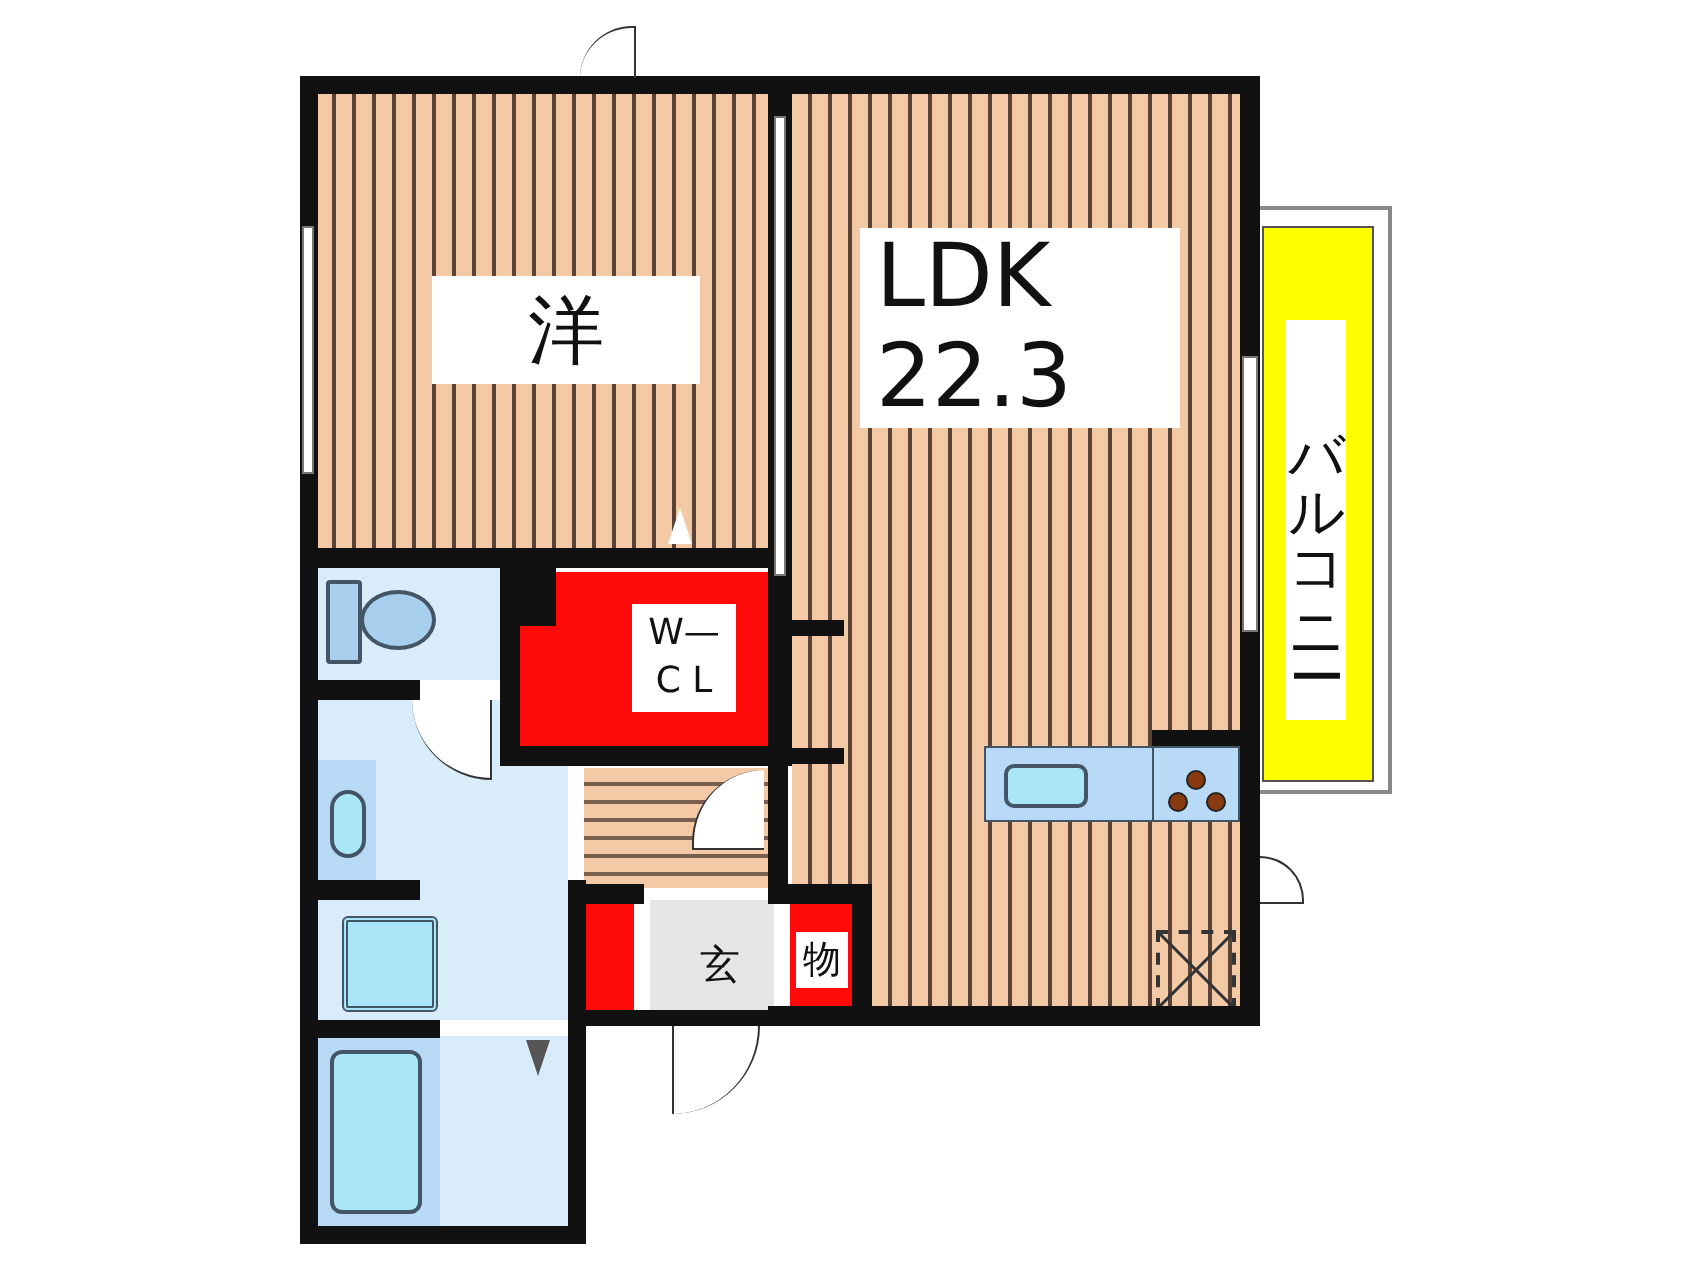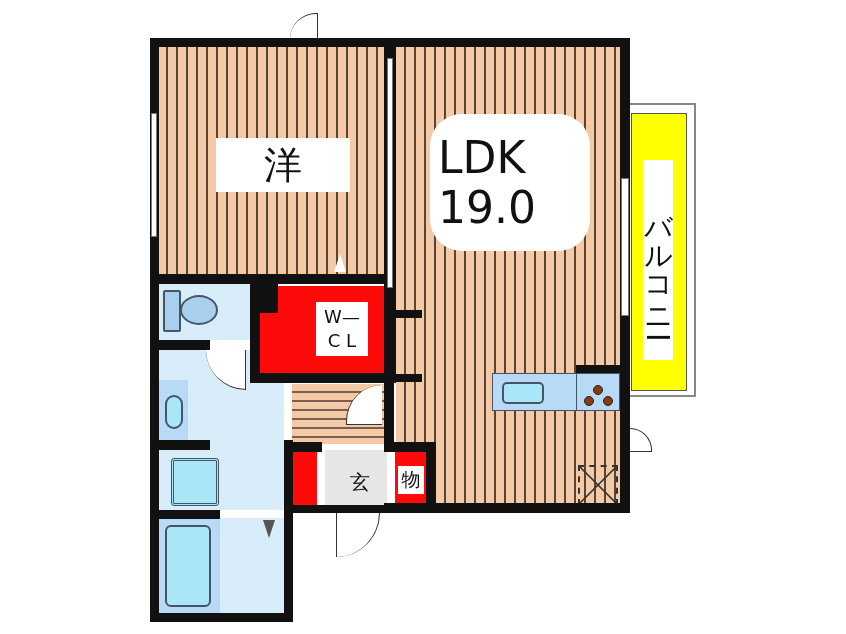"LDK" div.label { border-radius: 32px -> none; height: 137px -> 100px }
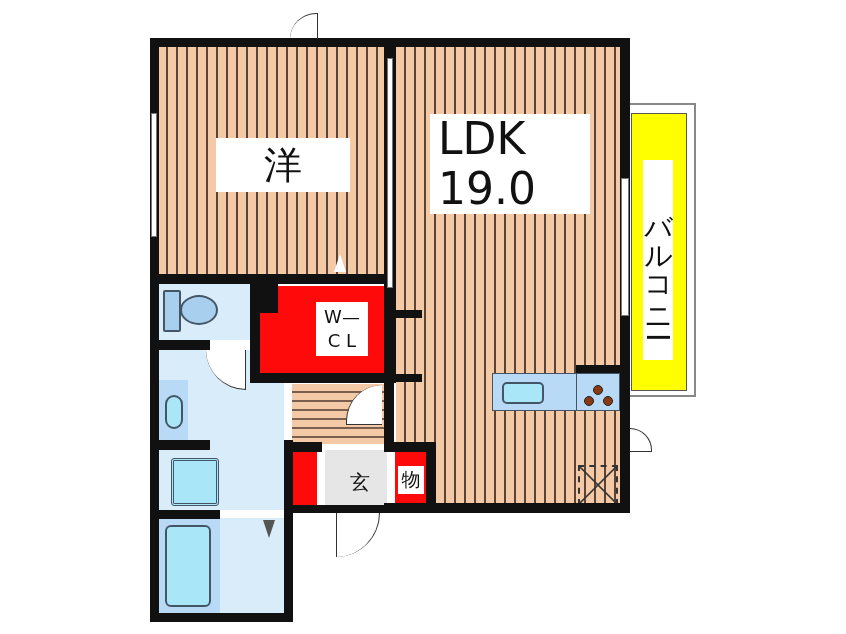"19.0" span { text: 19.0 -> 22.3 }
